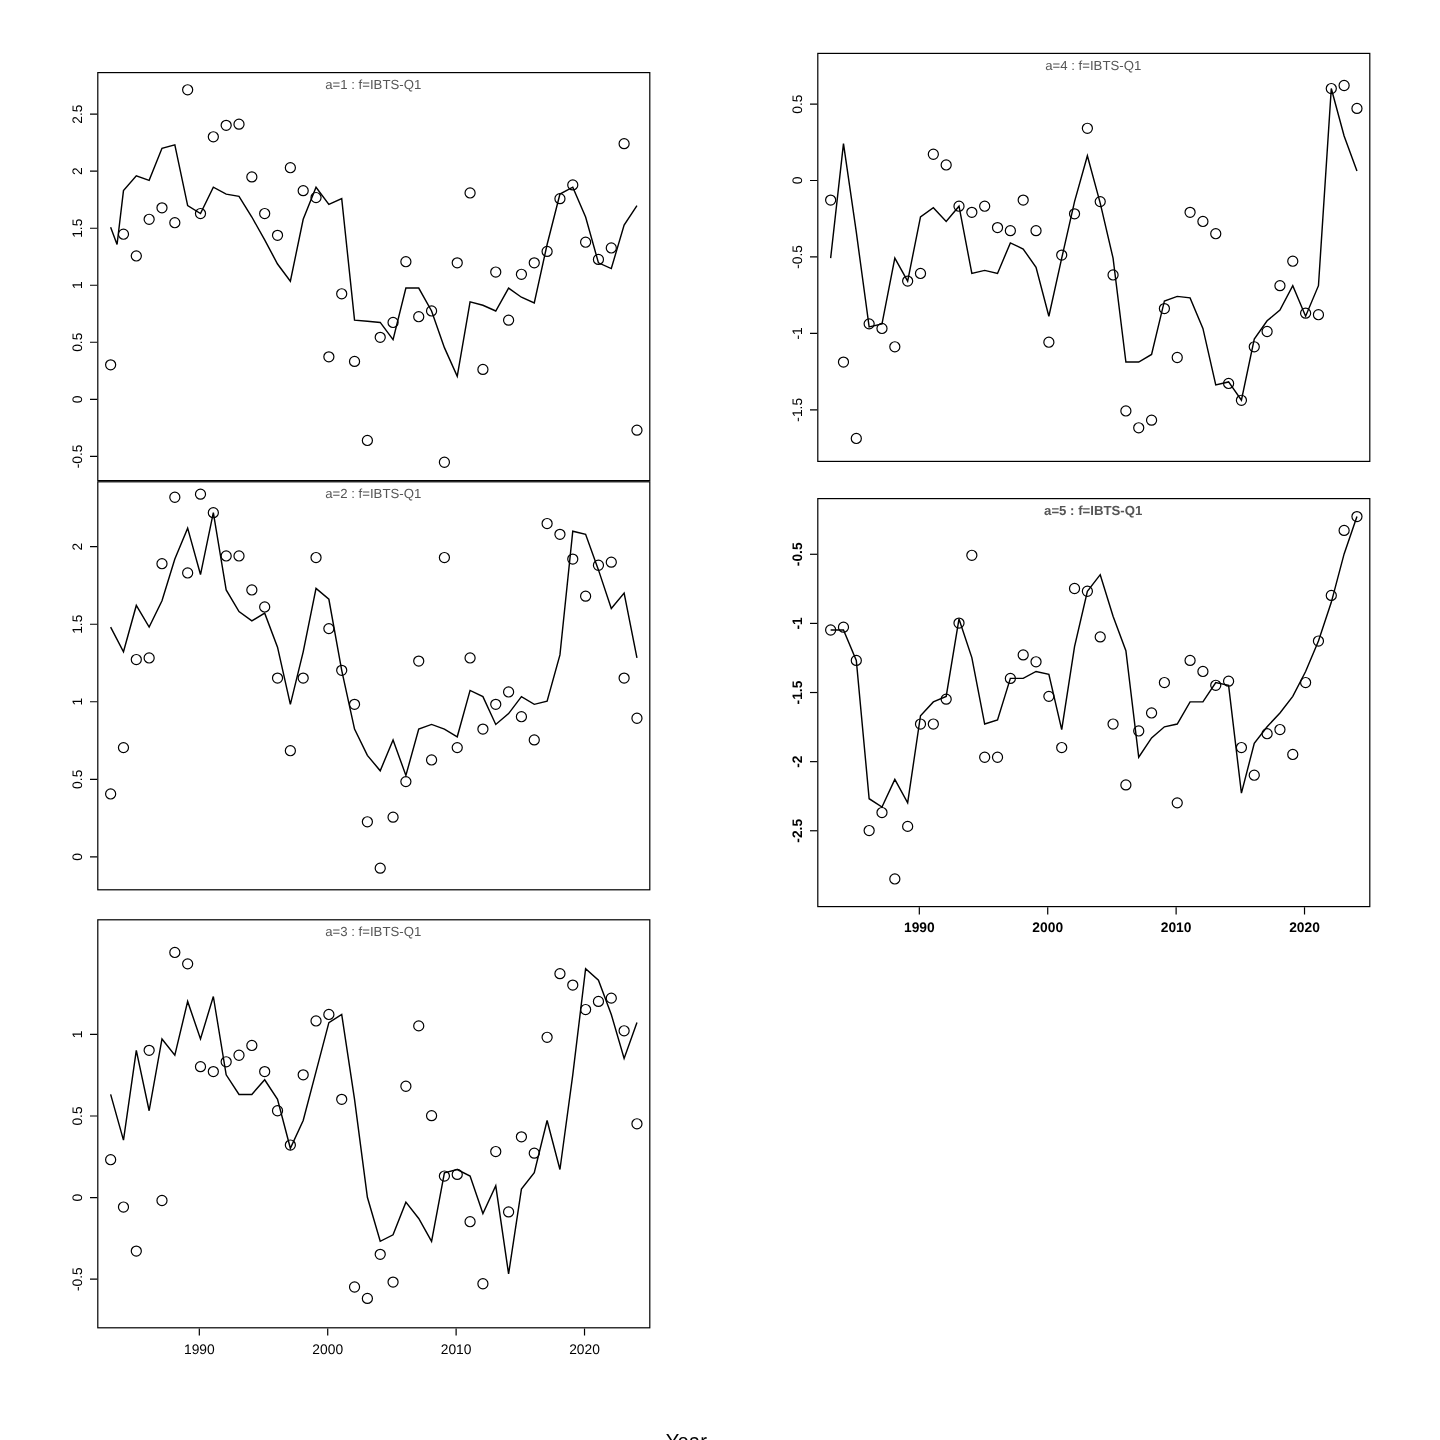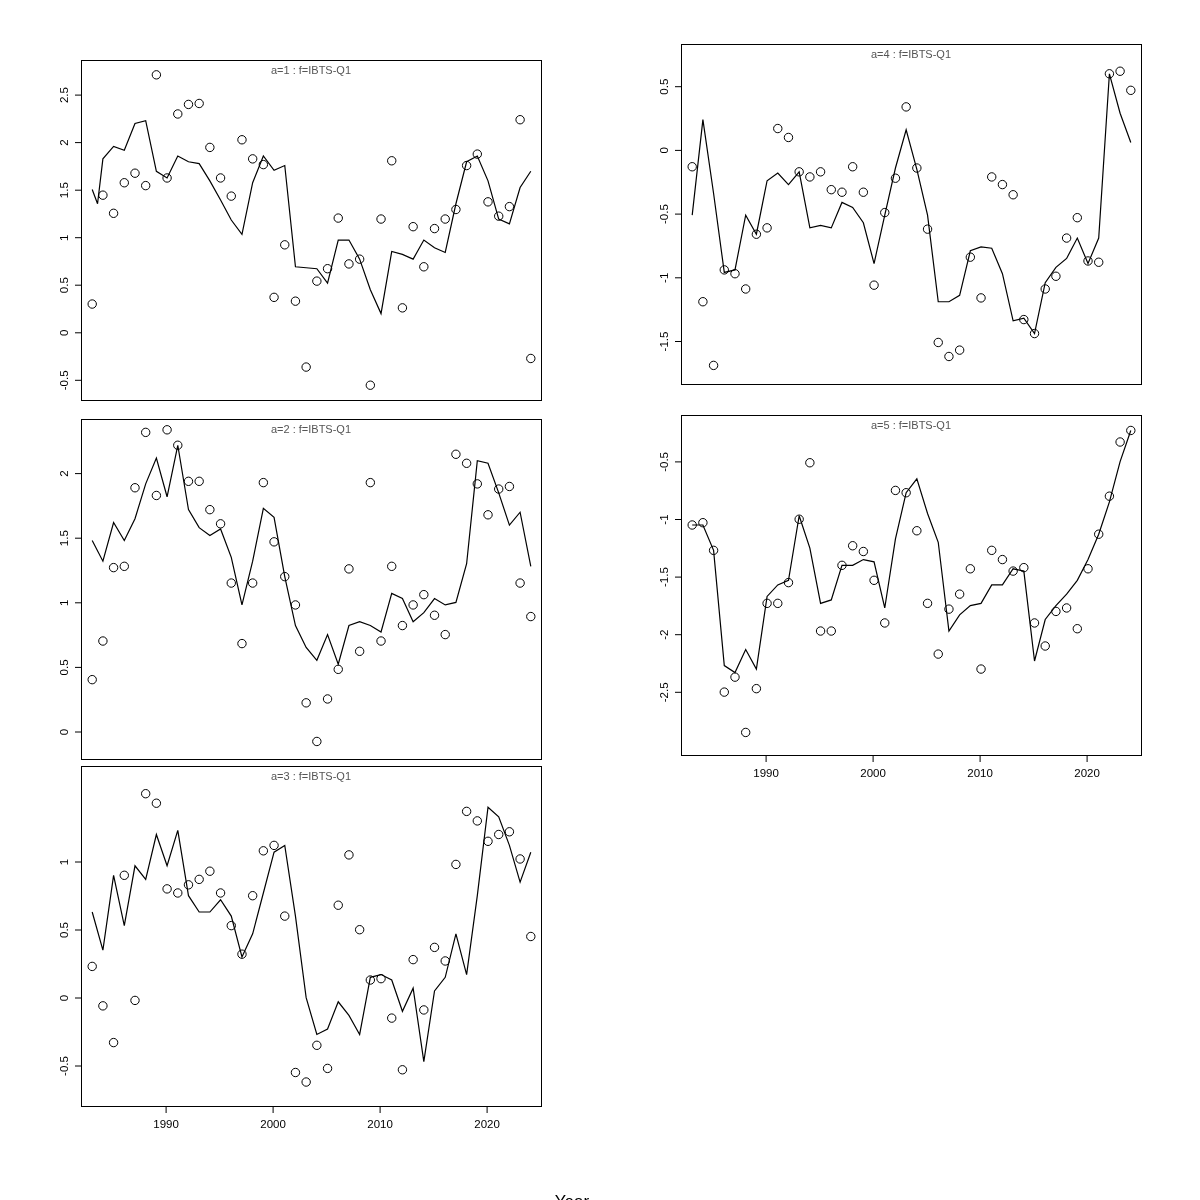"a=2 : f=IBTS-Q1" div.panel { top: 399px -> 381px }
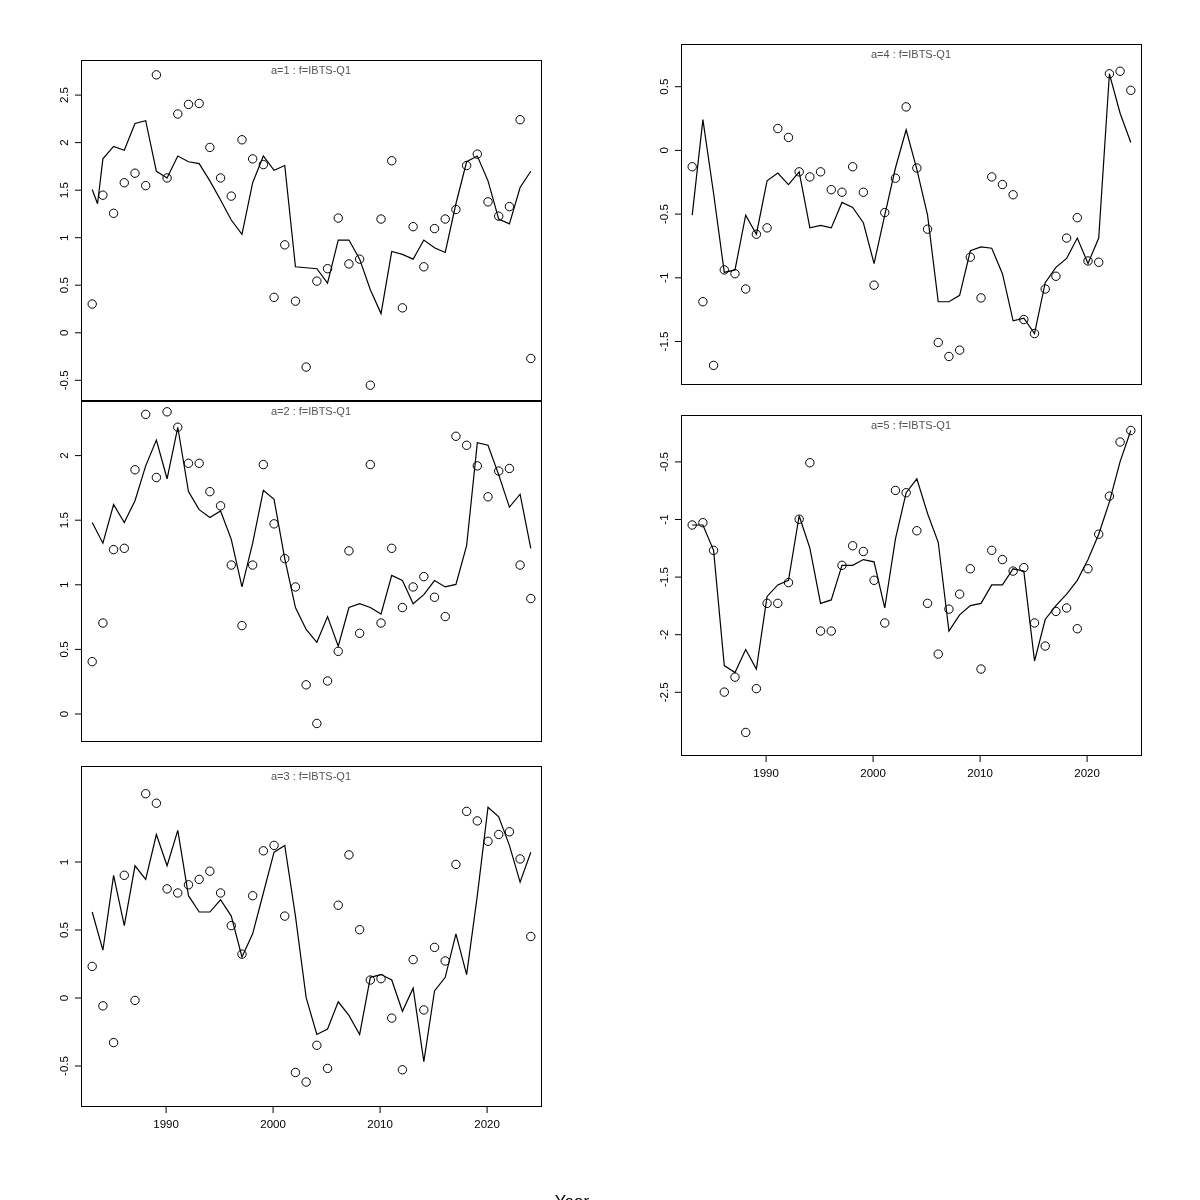"a=5 : f=IBTS-Q1" div.panel { font-weight: none -> bold }
